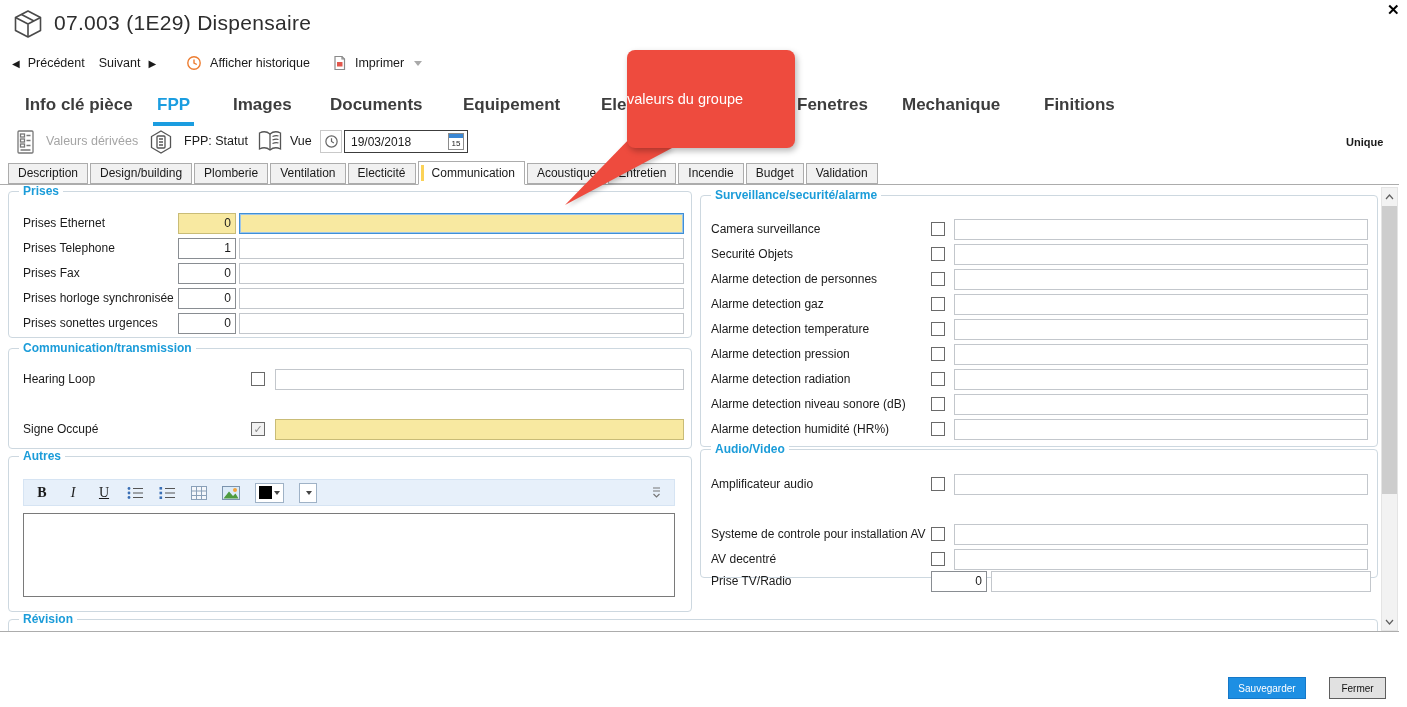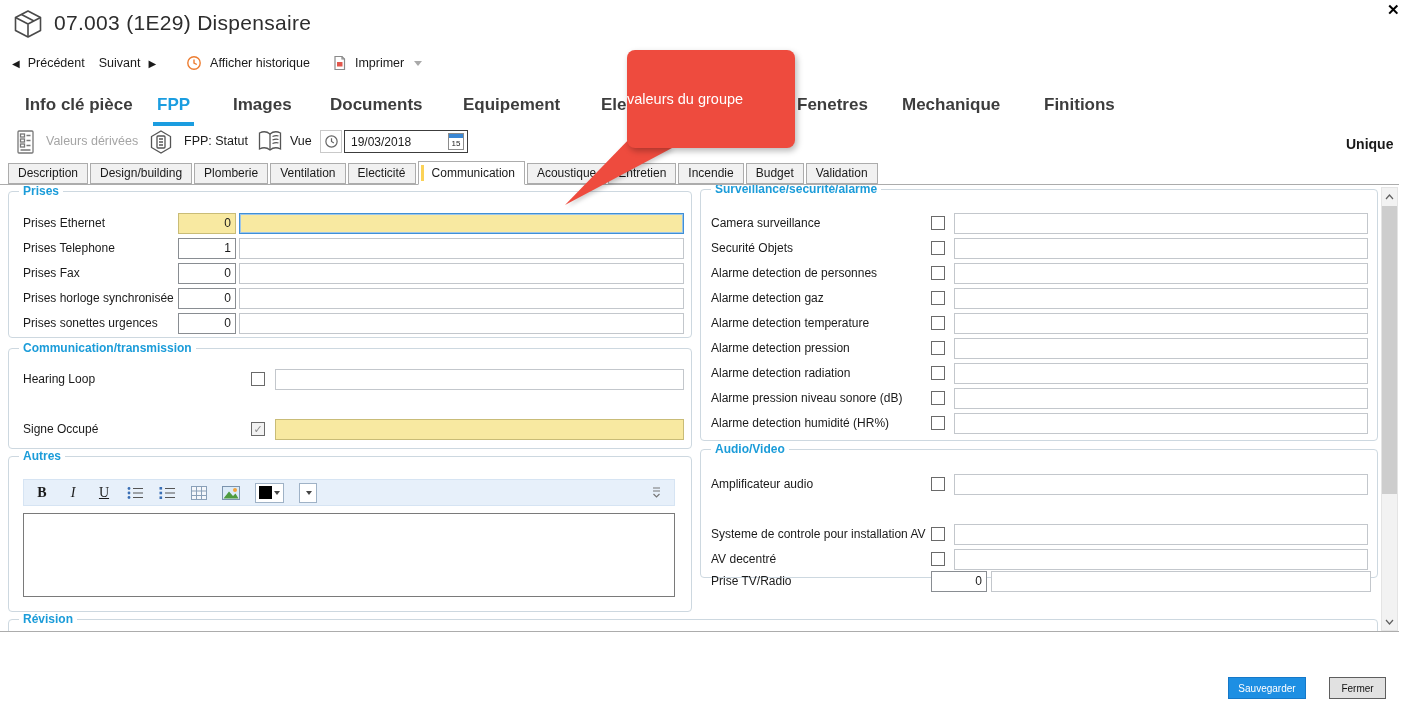"Unique" #unique { font-size: 14px -> 11px }
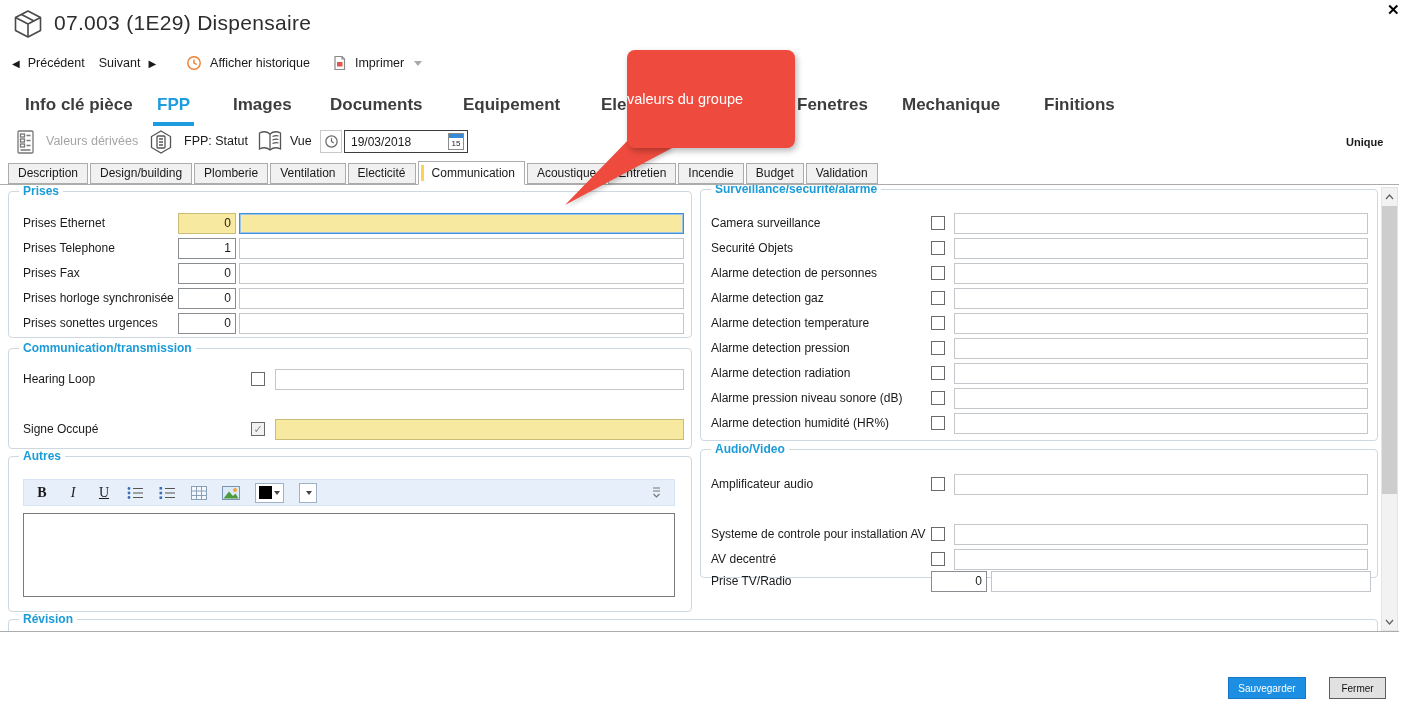"Surveillance/securité/alarme" div.groupbox { top: 4px -> 10px }
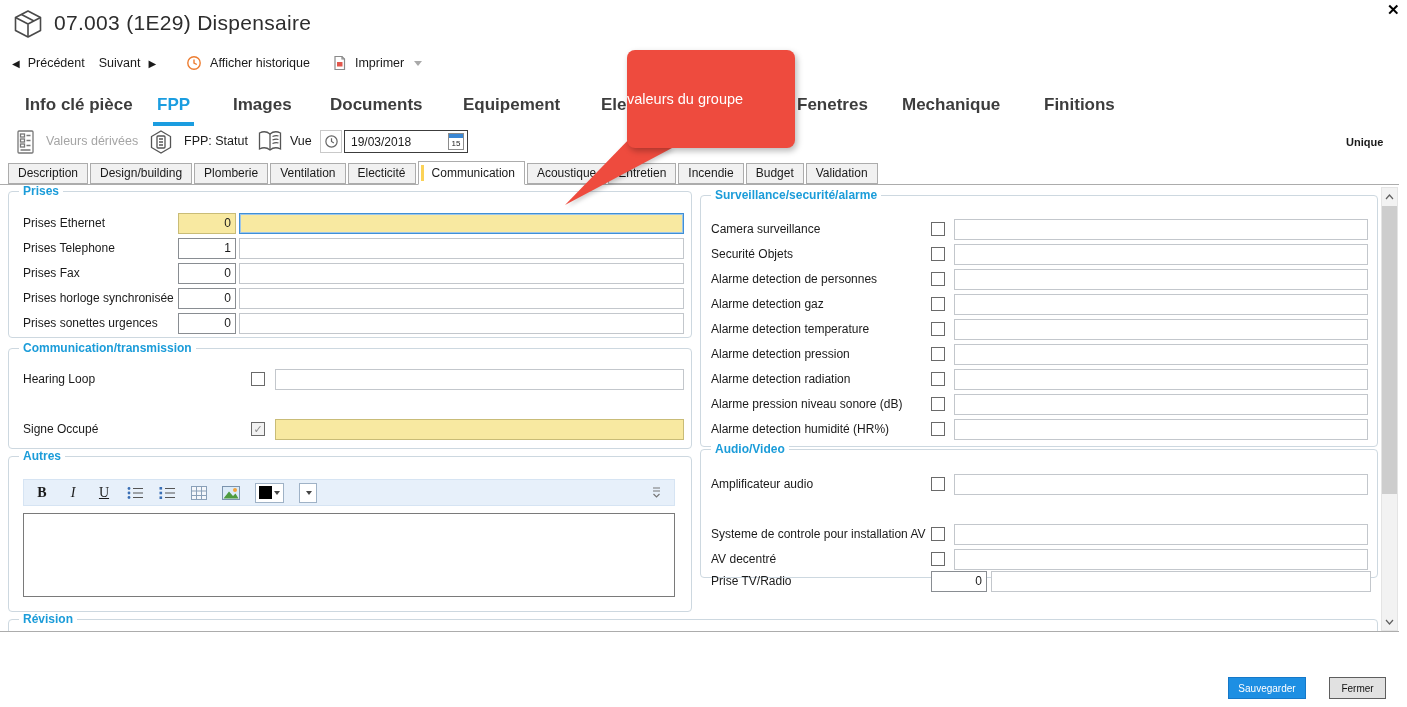"Alarme pression niveau sonore (dB)" span.lbl { text: pression -> detection }
